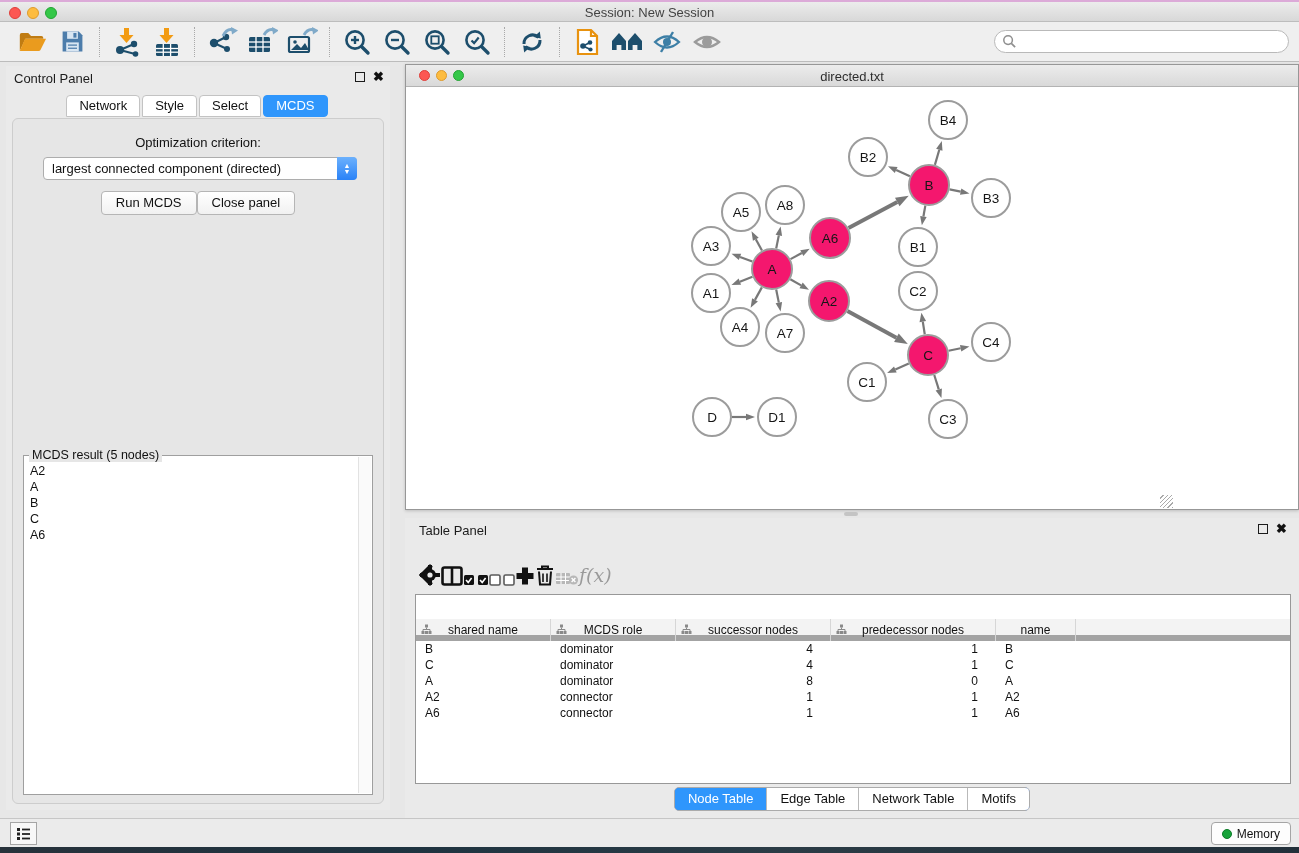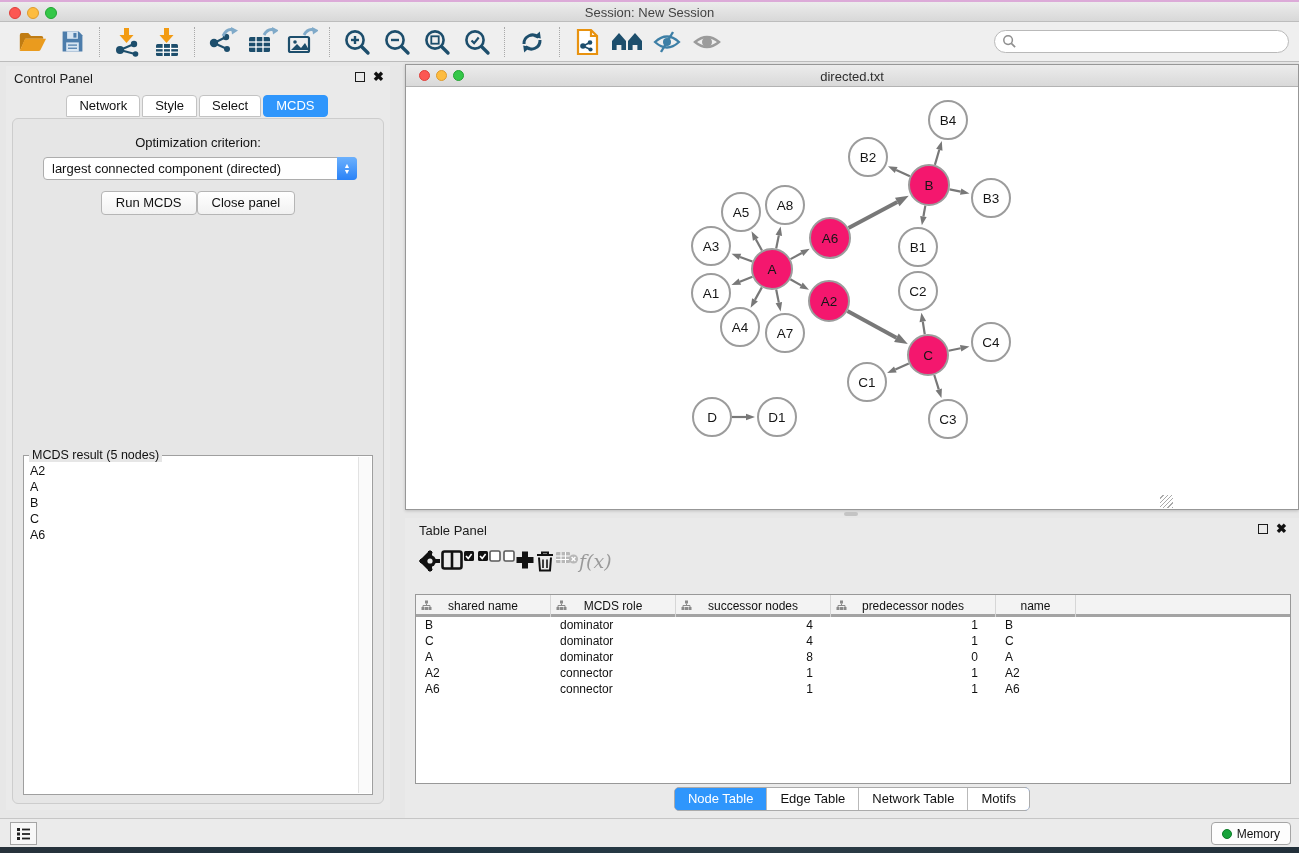"f(x)" .tp-toolbar { align-items: flex-start -> flex-end }
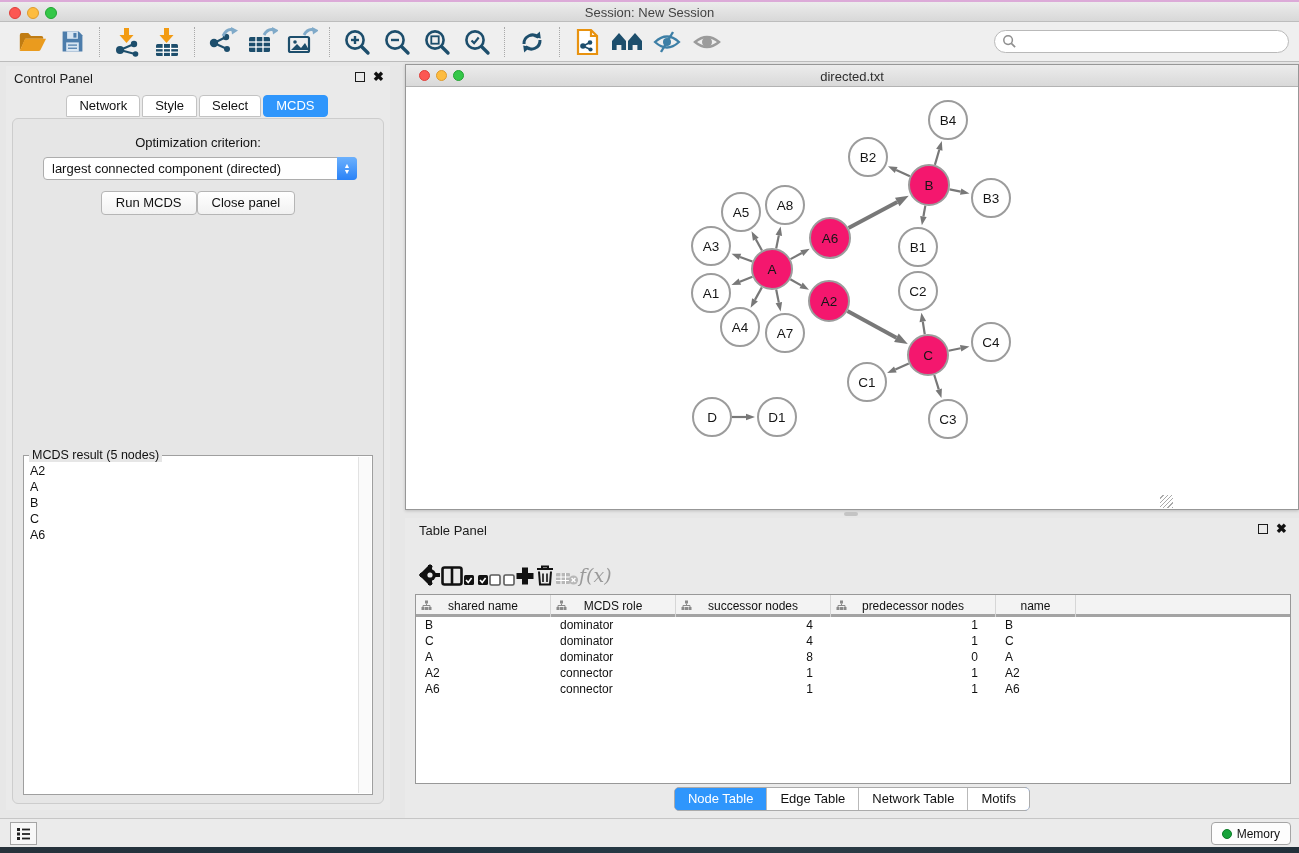"shared name" .dt-head { border-bottom: 3px solid #a3a3a3 -> 6px solid #a3a3a3; margin-top: none -> 24px }
